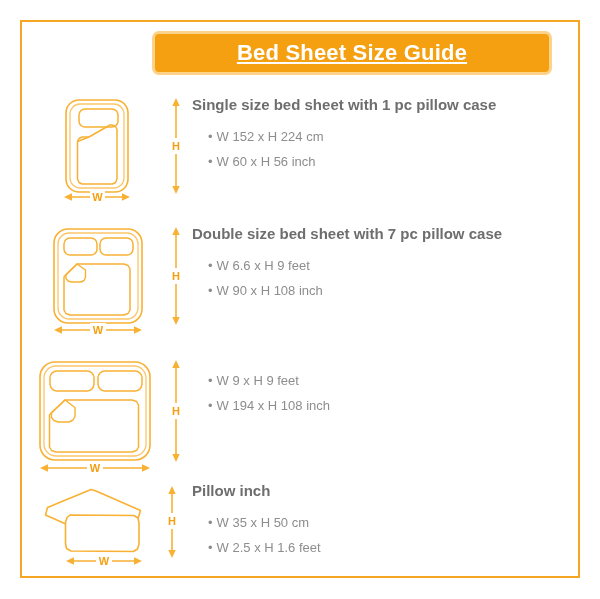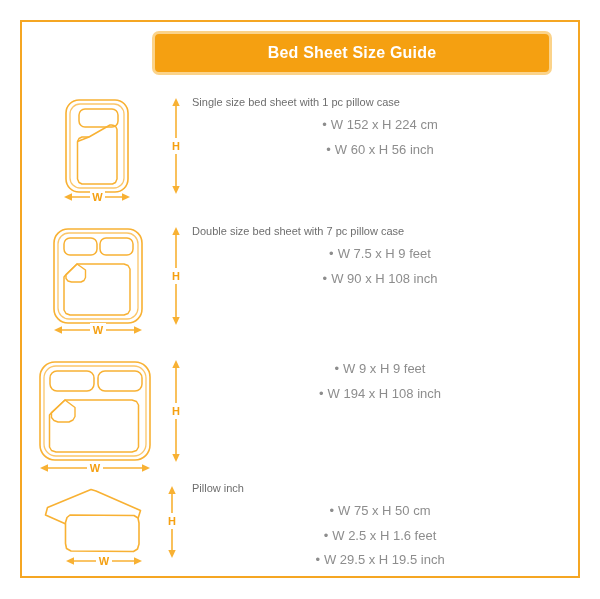"Bed Sheet Size Guide" .title-text { font-size: 16px -> 22px; text-decoration: none -> underline }
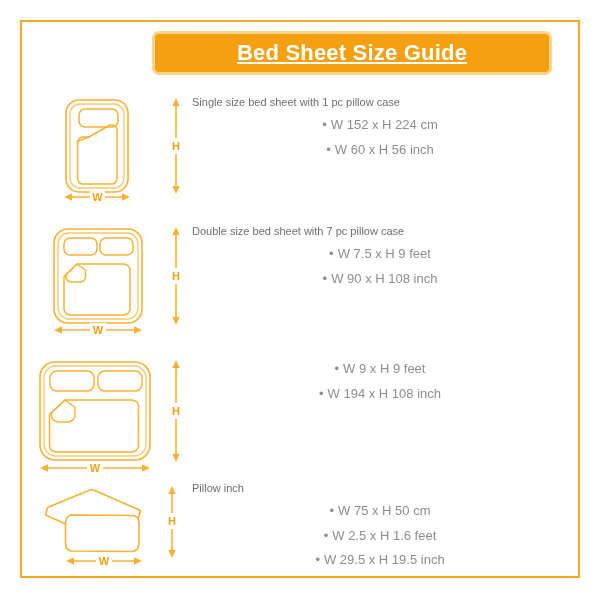"Single size bed sheet with" .sec-heading { font-size: 11px -> 15px; font-weight: normal -> bold }
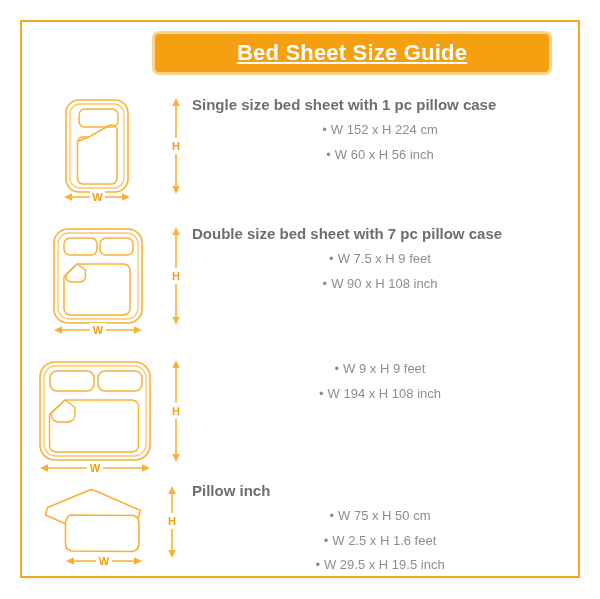"• W 152 x H" .spec-list { margin: 4px -> 16px; text-align: center -> none }
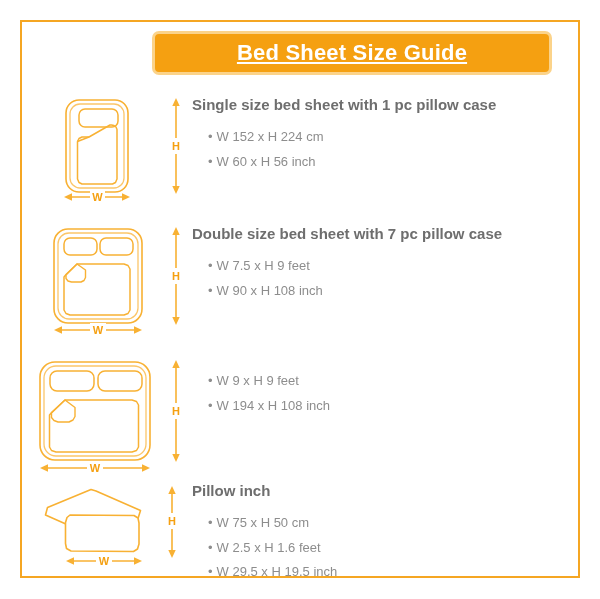"W 7.5 x H 9" span { text: 7.5 -> 6.6 }
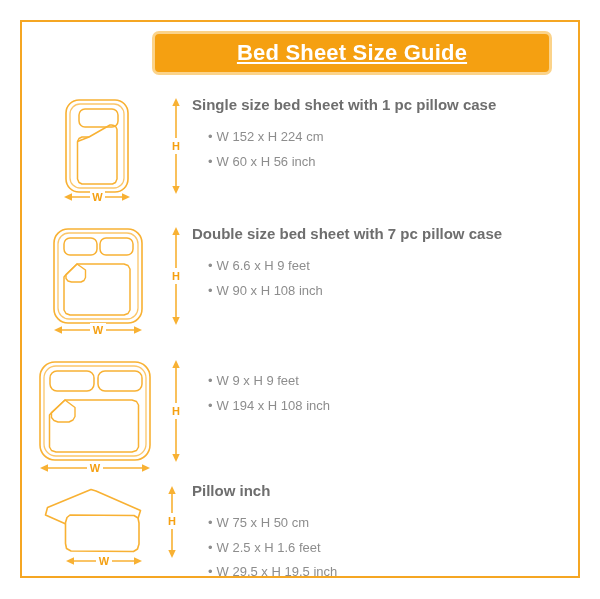"W 75 x H 50" span { text: 75 -> 35 }
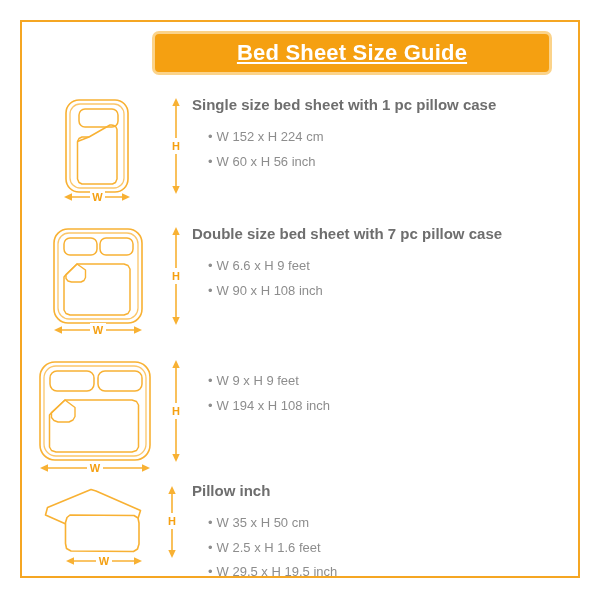"• W 29.5 x H" li.spec-item { html: <li><span>•</span><span>W 29.5 x H 19.5 inch</span></li> -> none }
